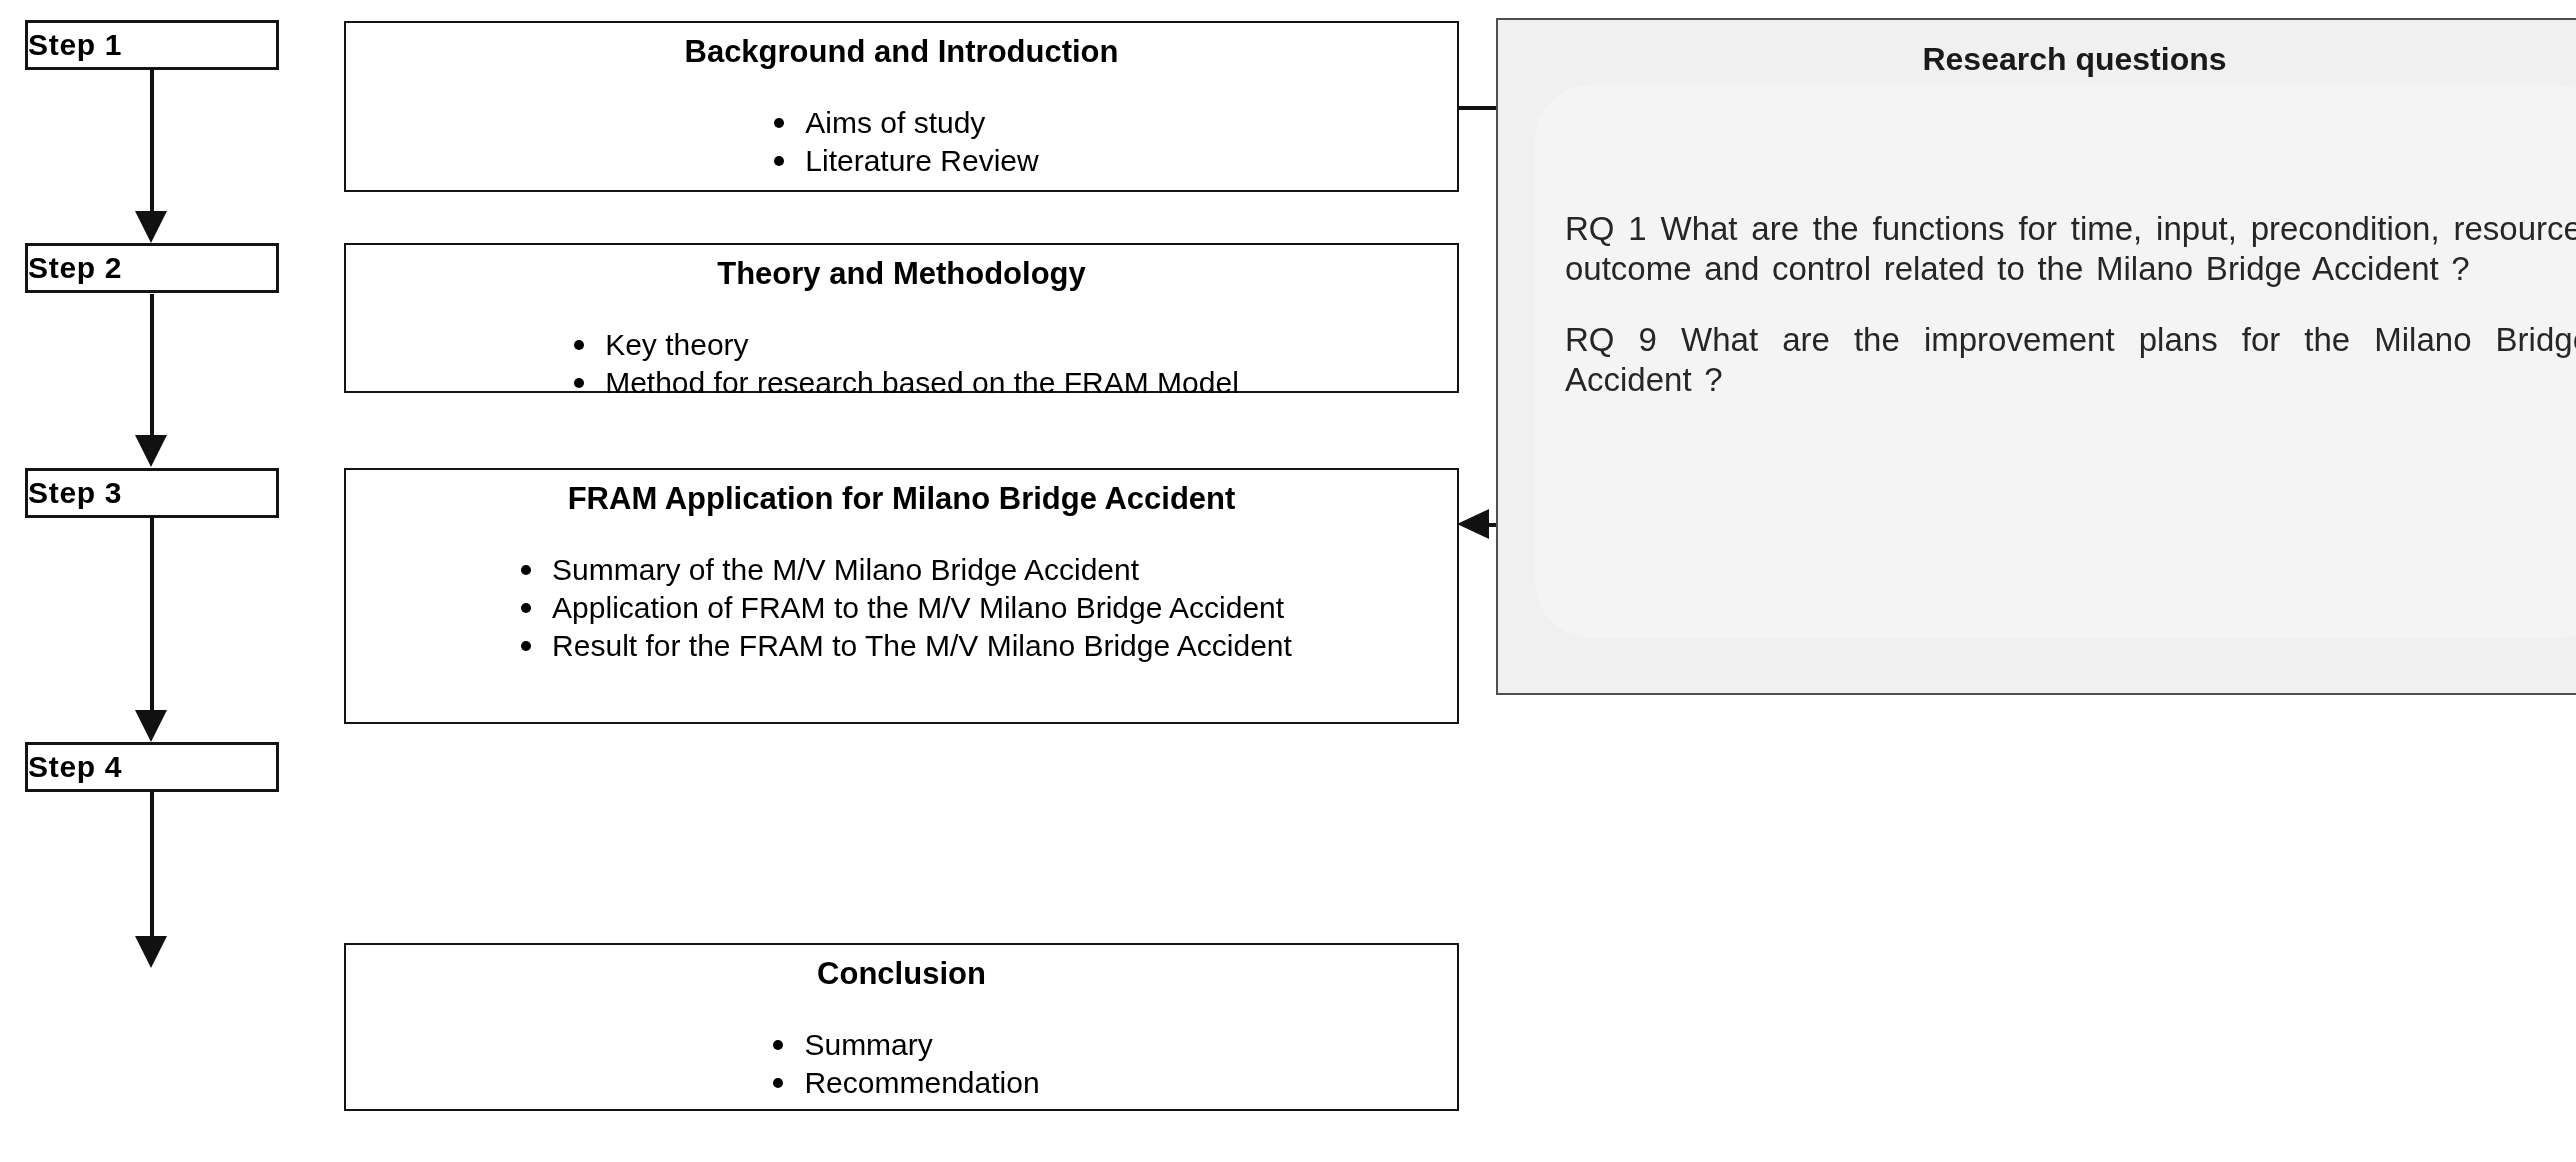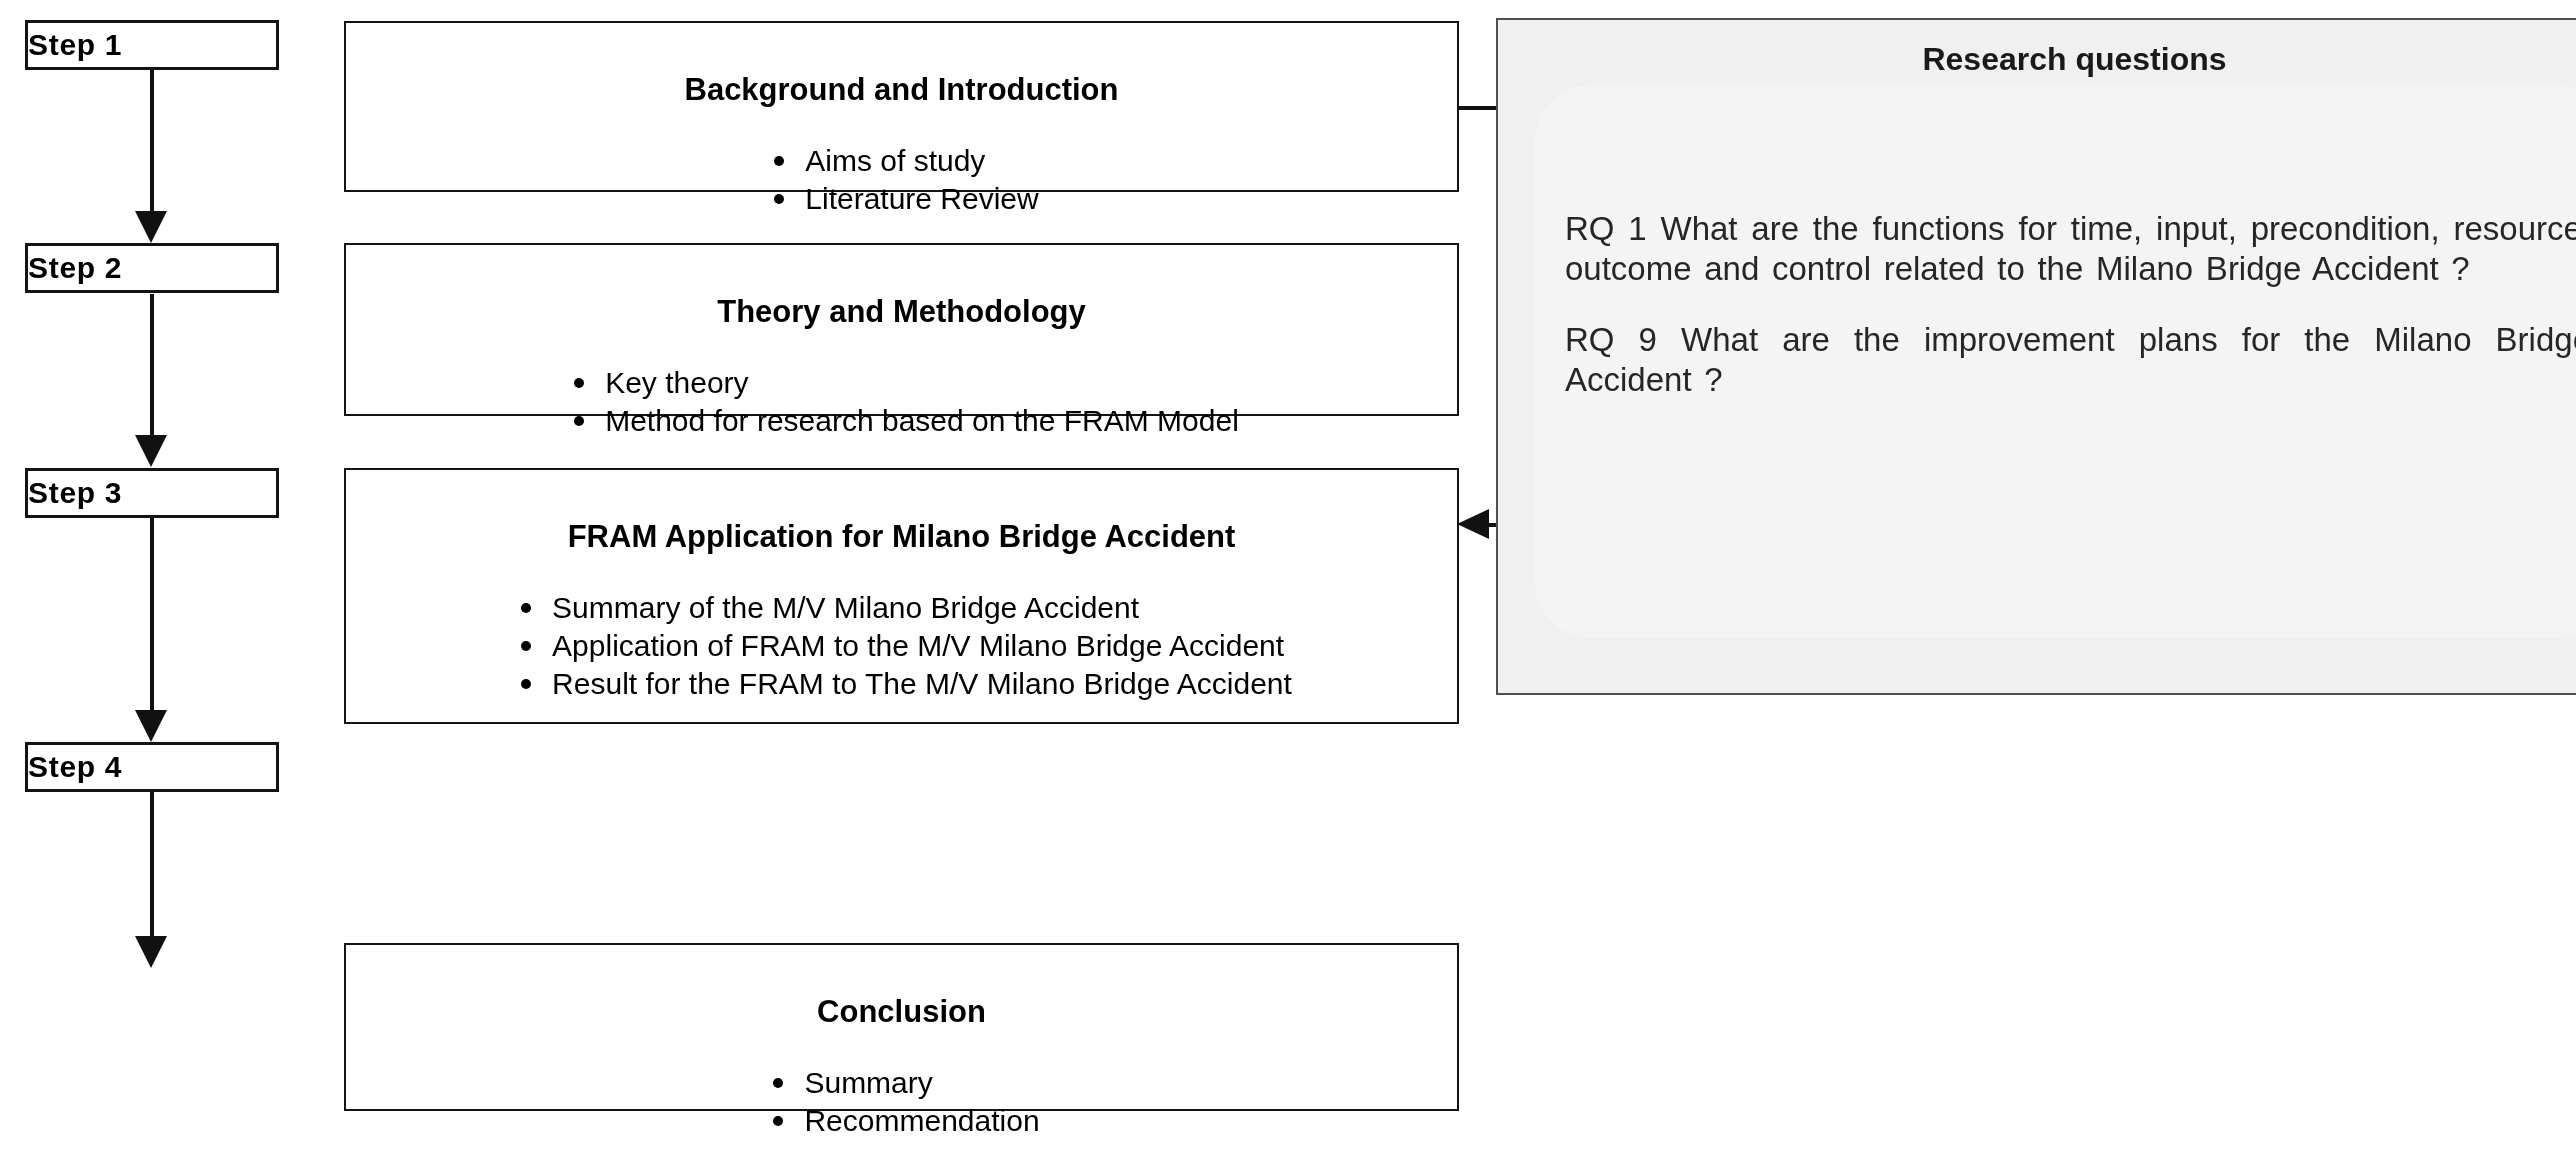"Background and Introduction" .box-title { margin-top: 38px -> none }
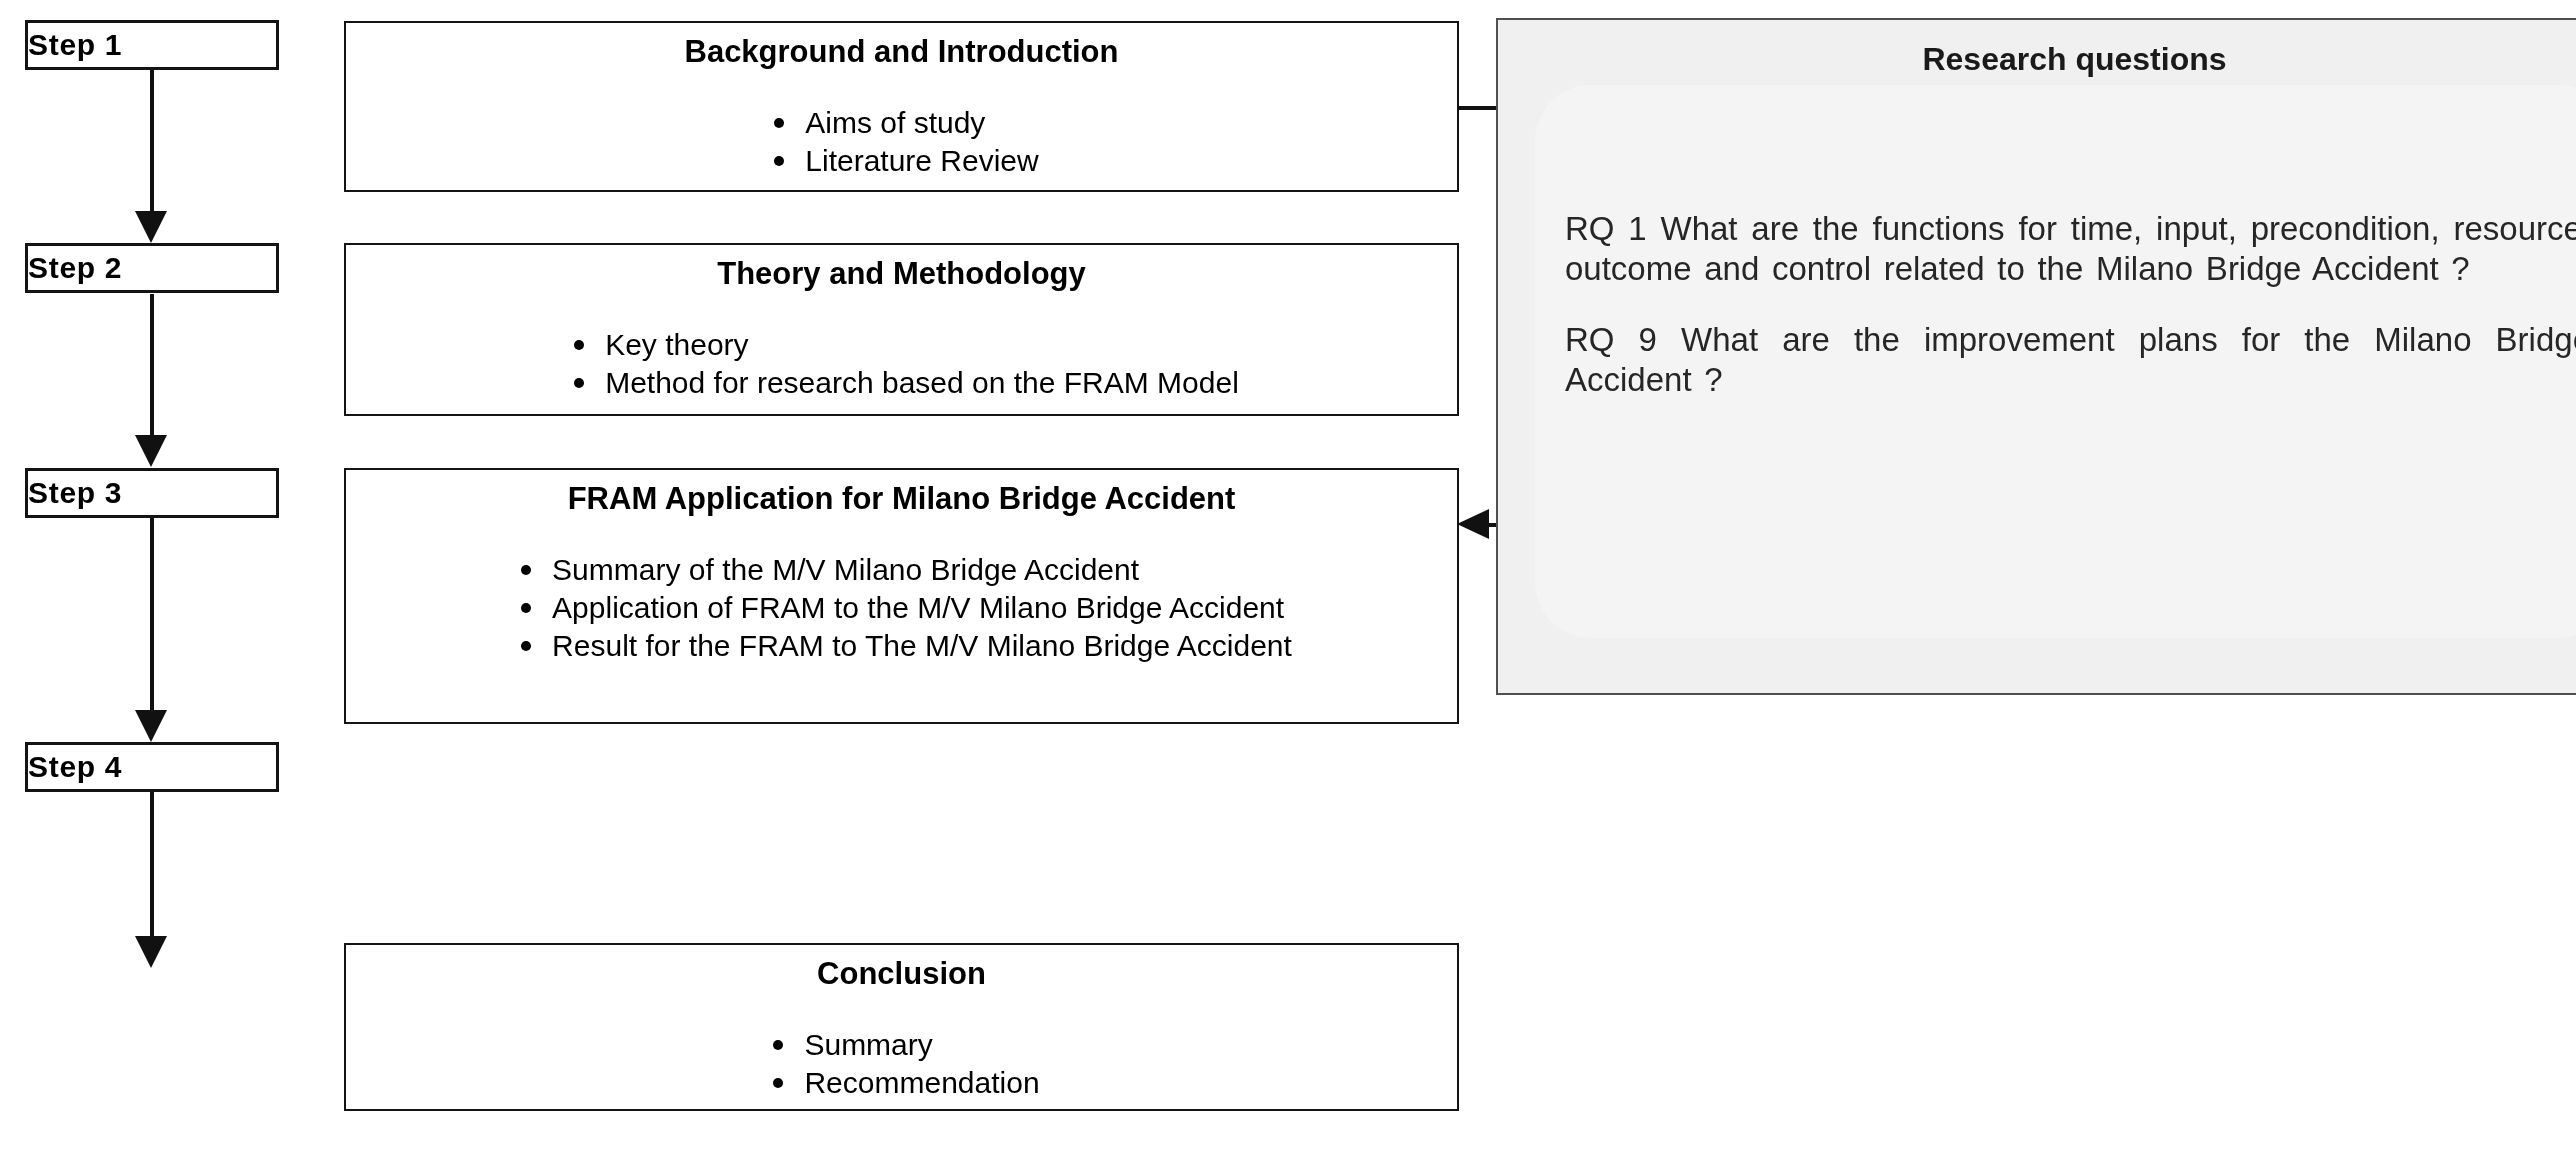"Theory and Methodology" div.content-box { height: 173px -> 150px }
